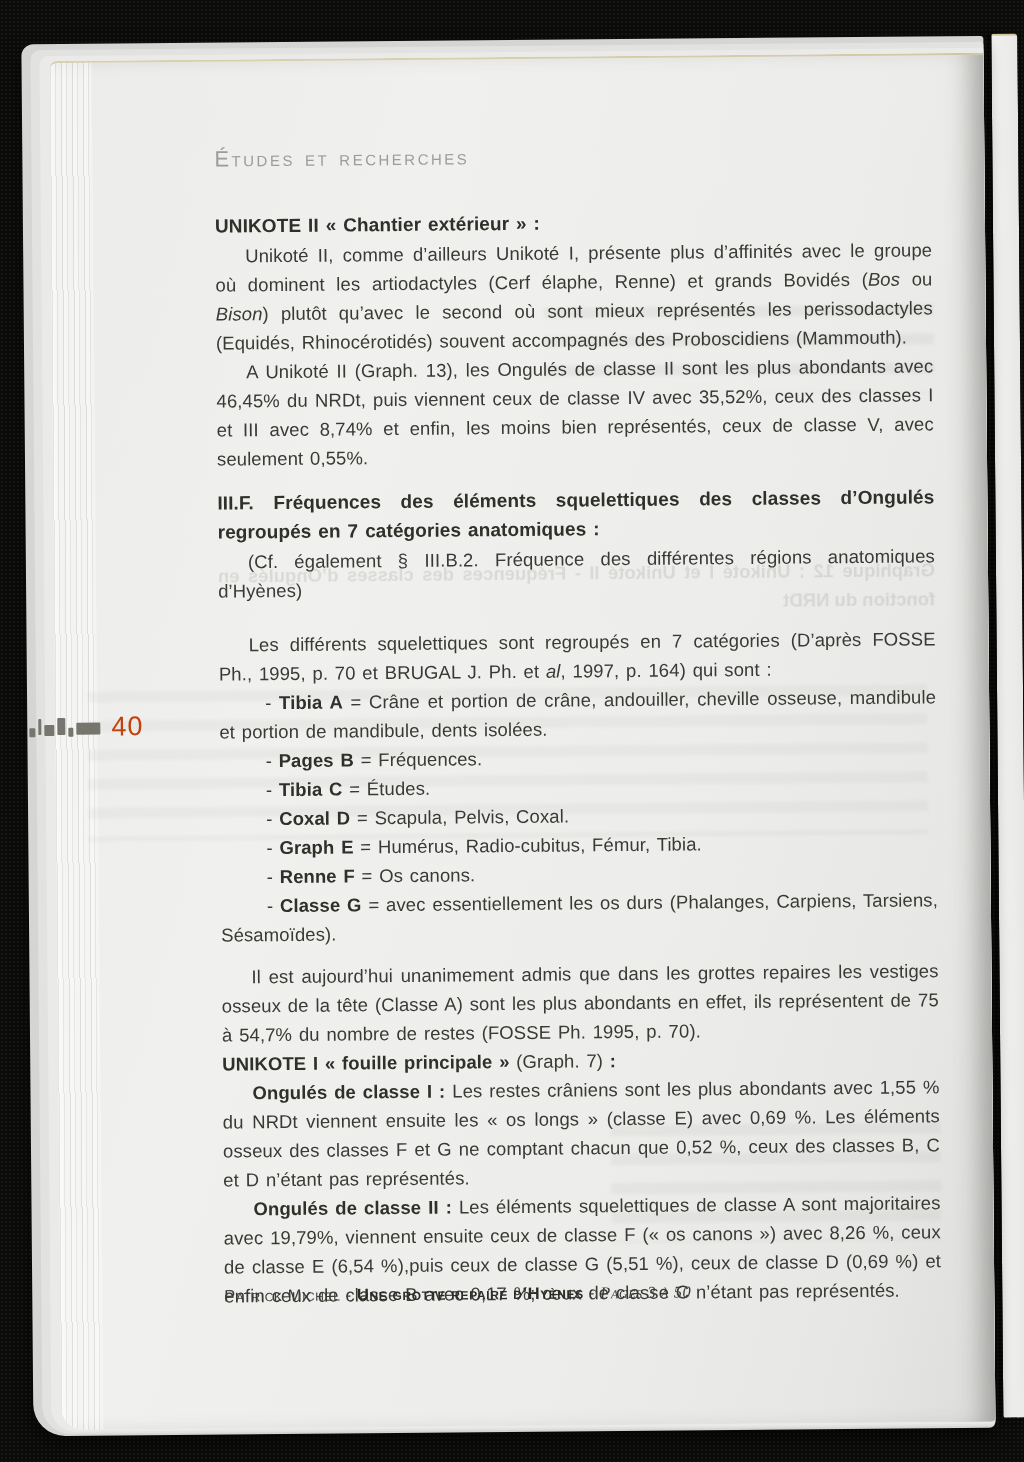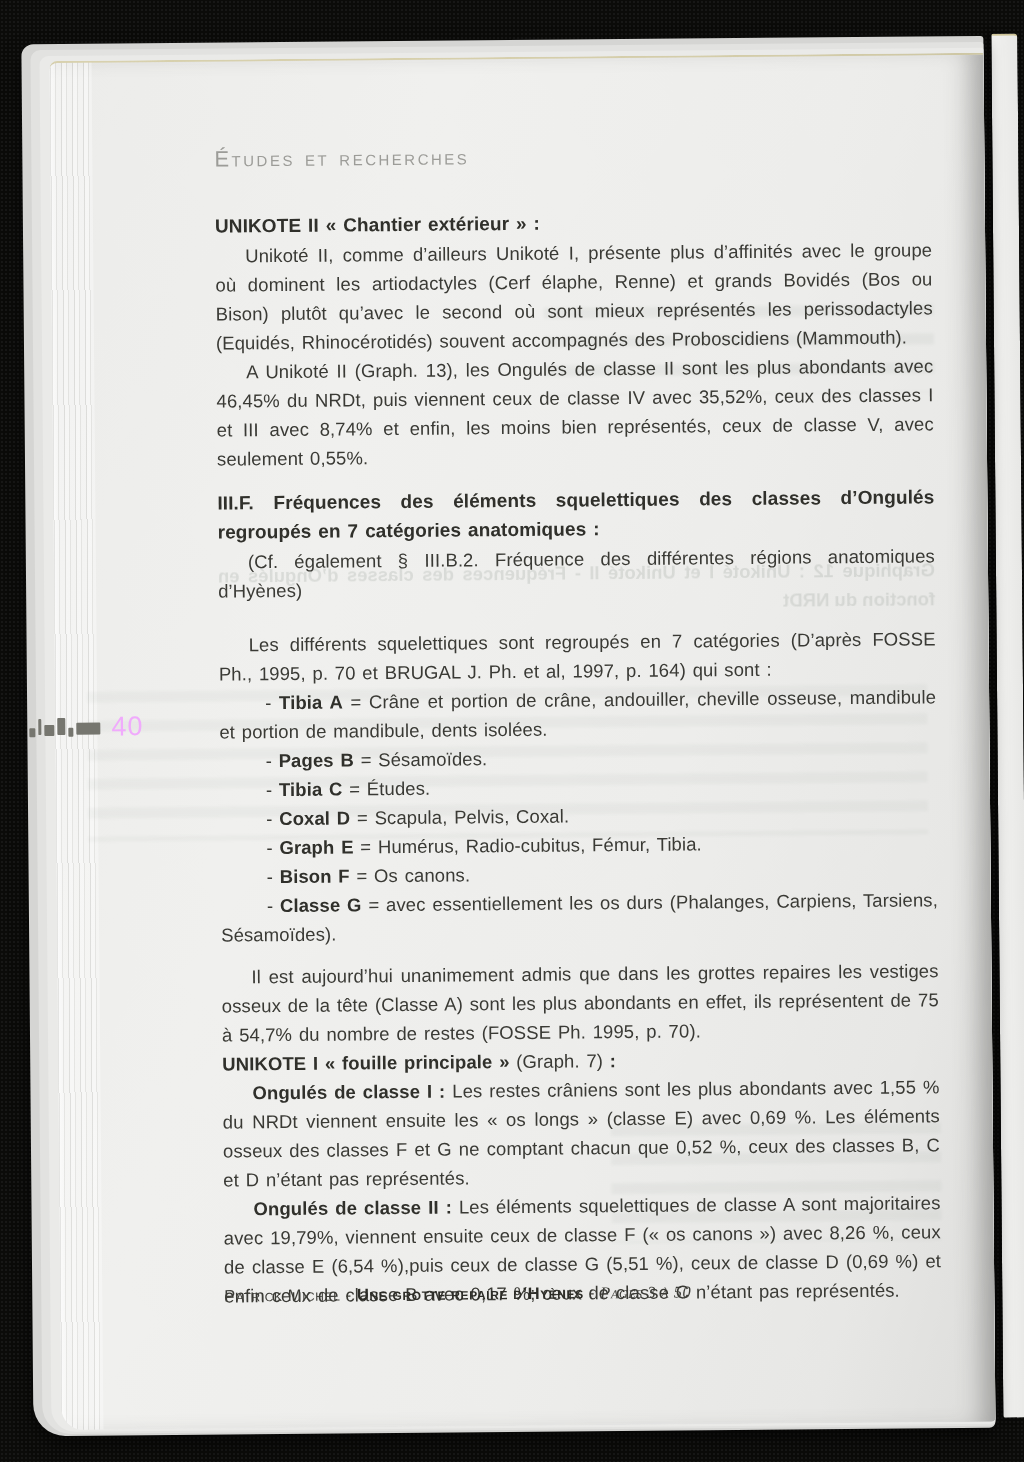"Bos" .it { font-style: none -> italic }
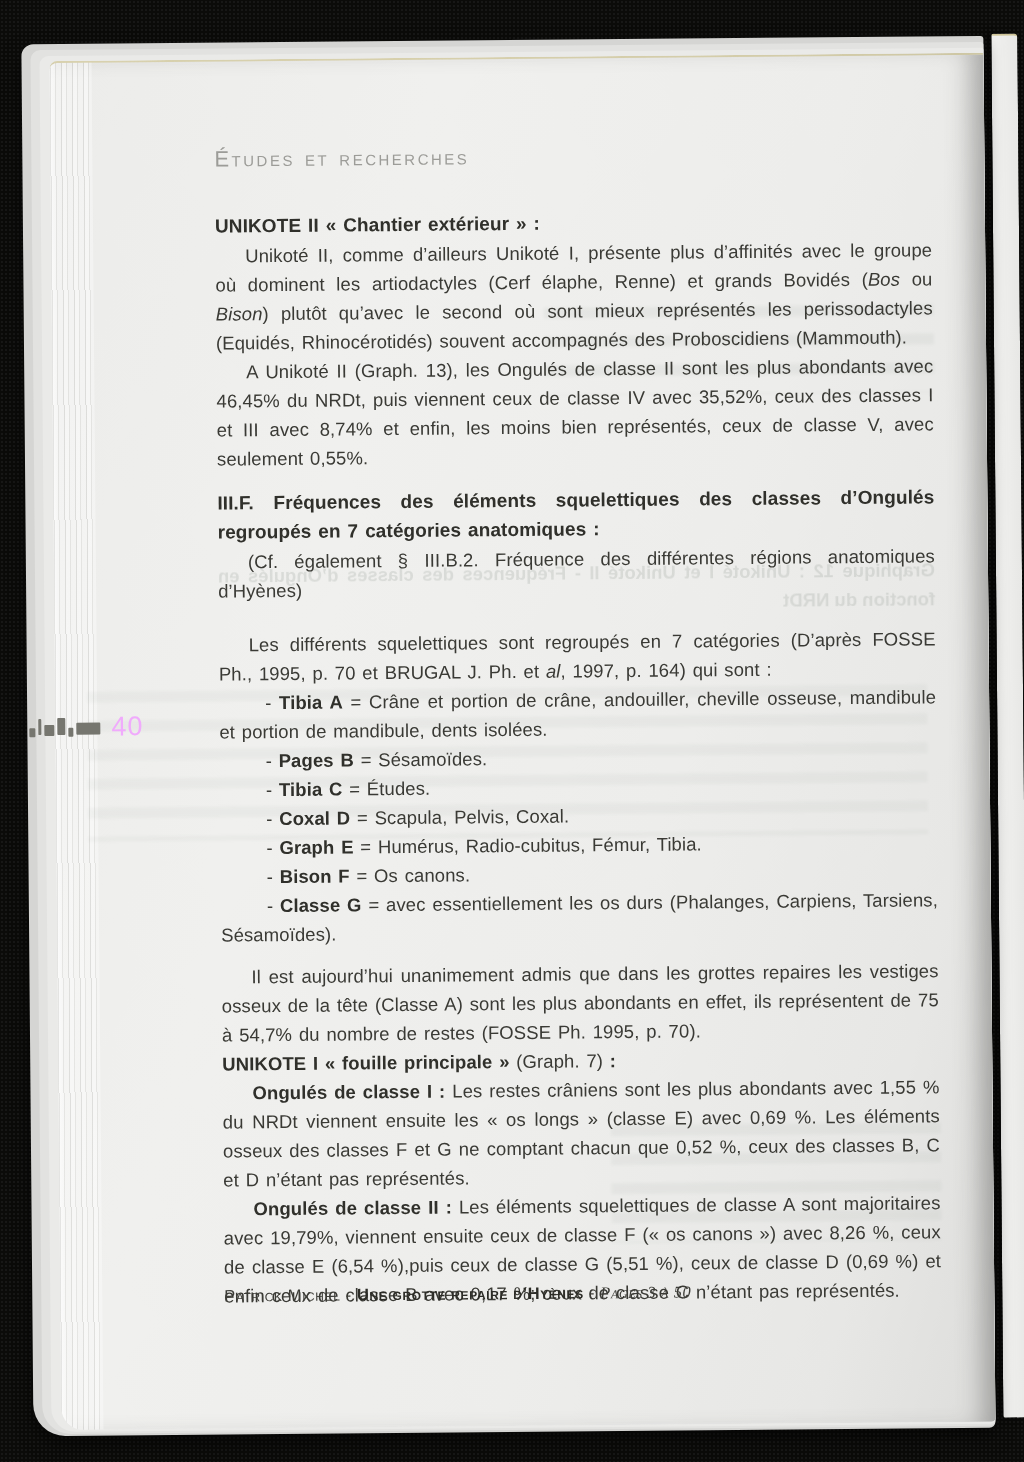"40" .pagenum { color: #f0abfc -> #c2410c }
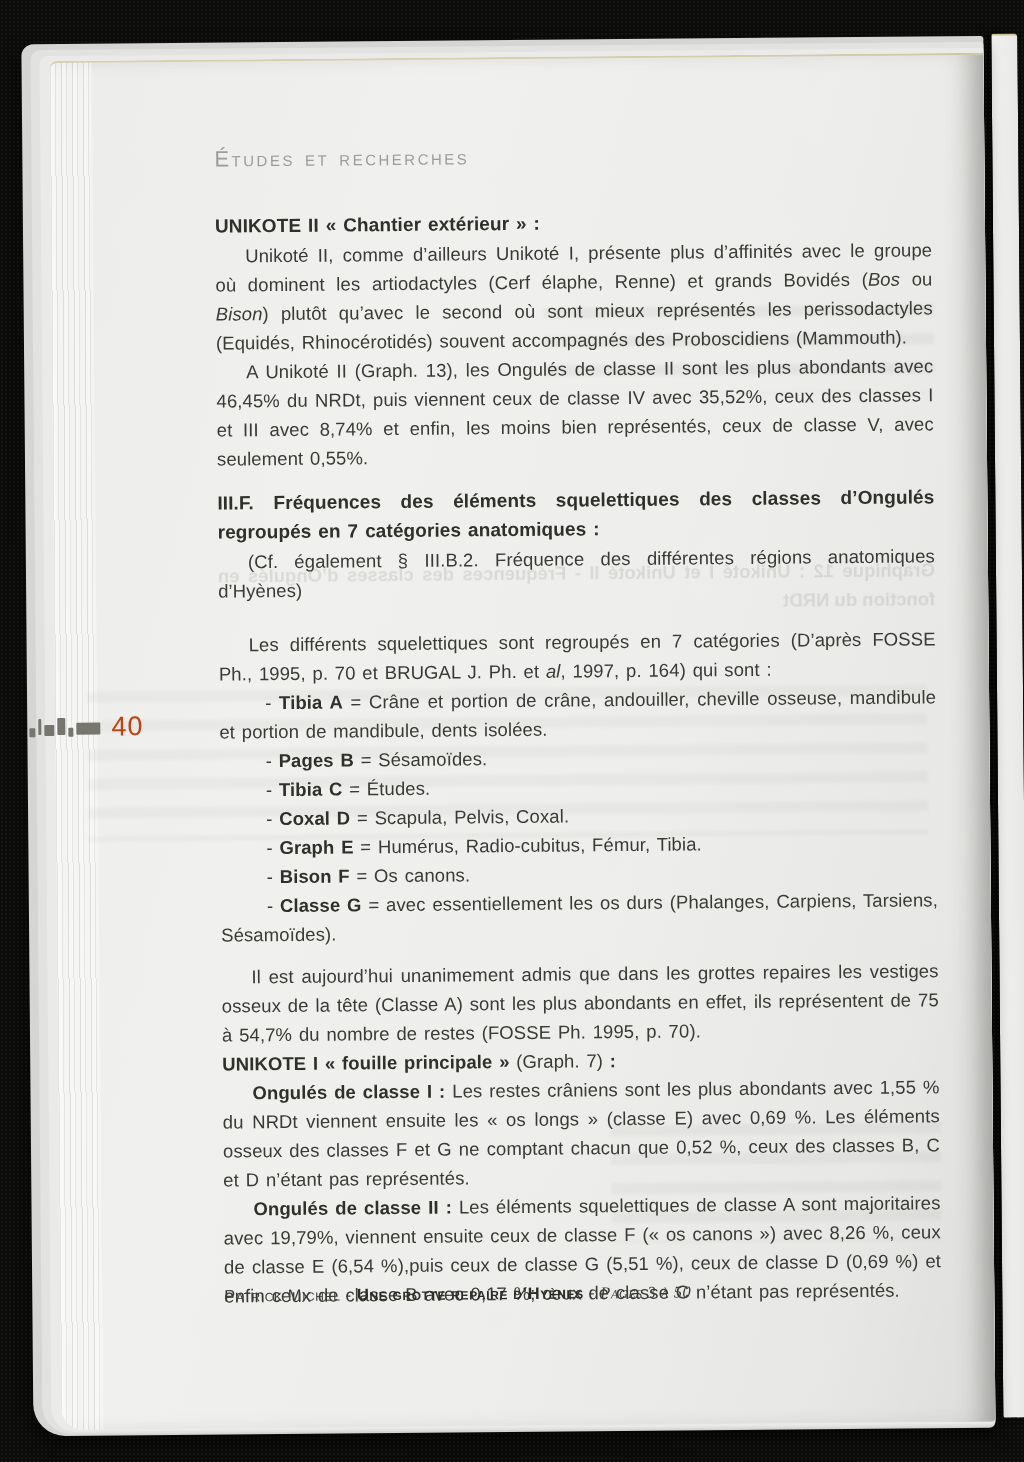"= Sésamoïdes." span { text: Sésamoïdes -> Fréquences }
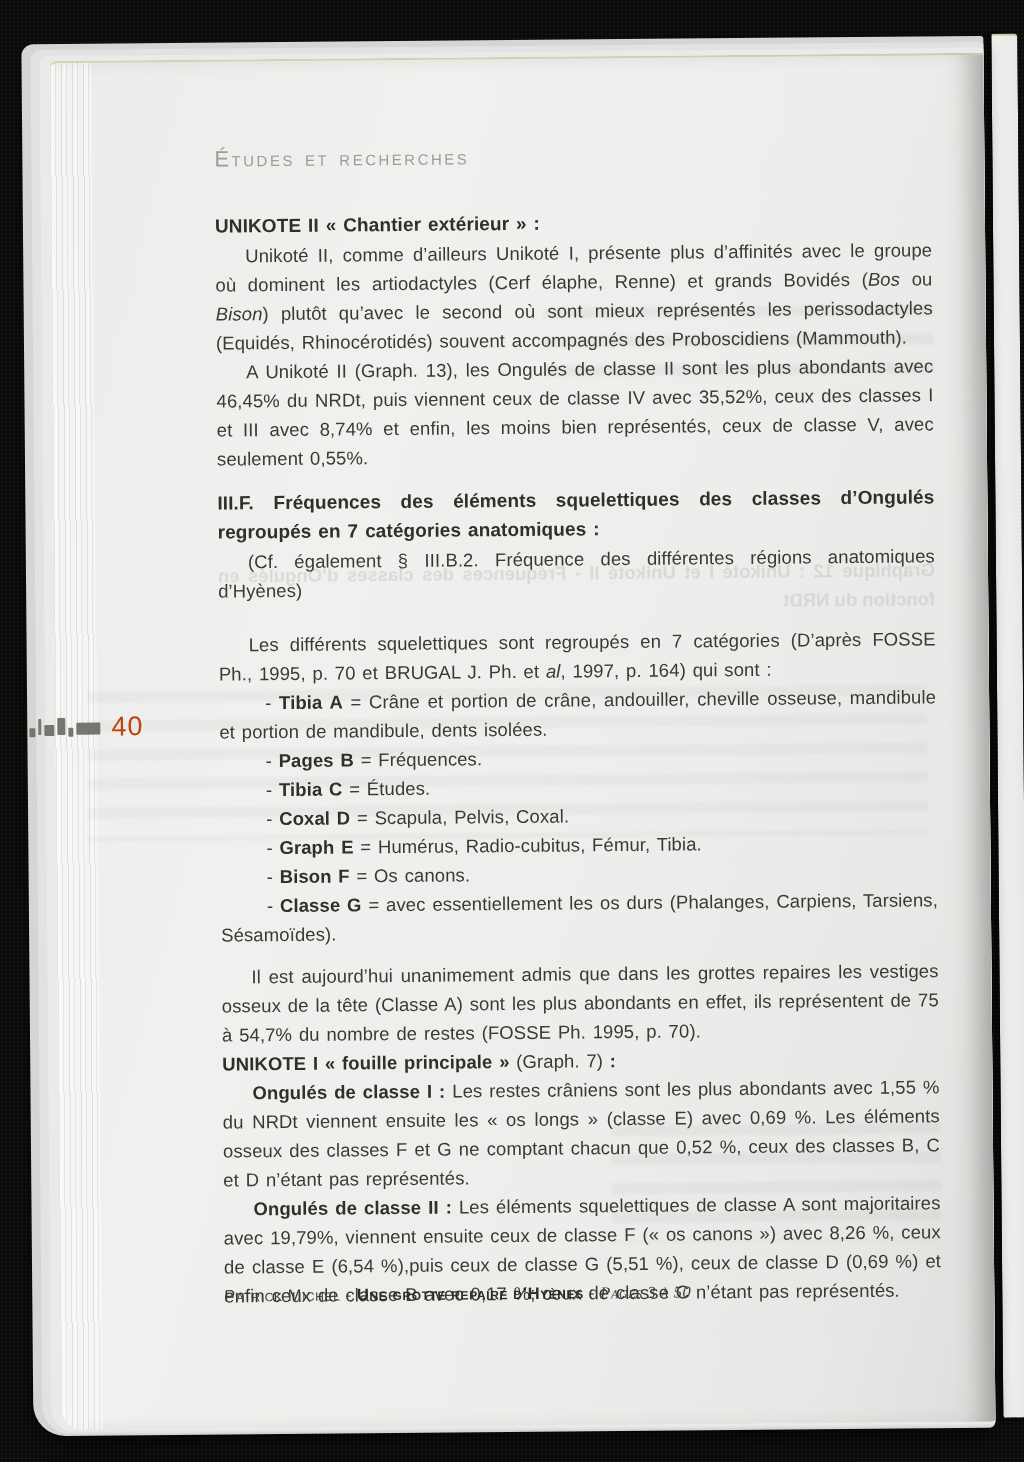"Bison F" span.b { text: Bison -> Renne }
